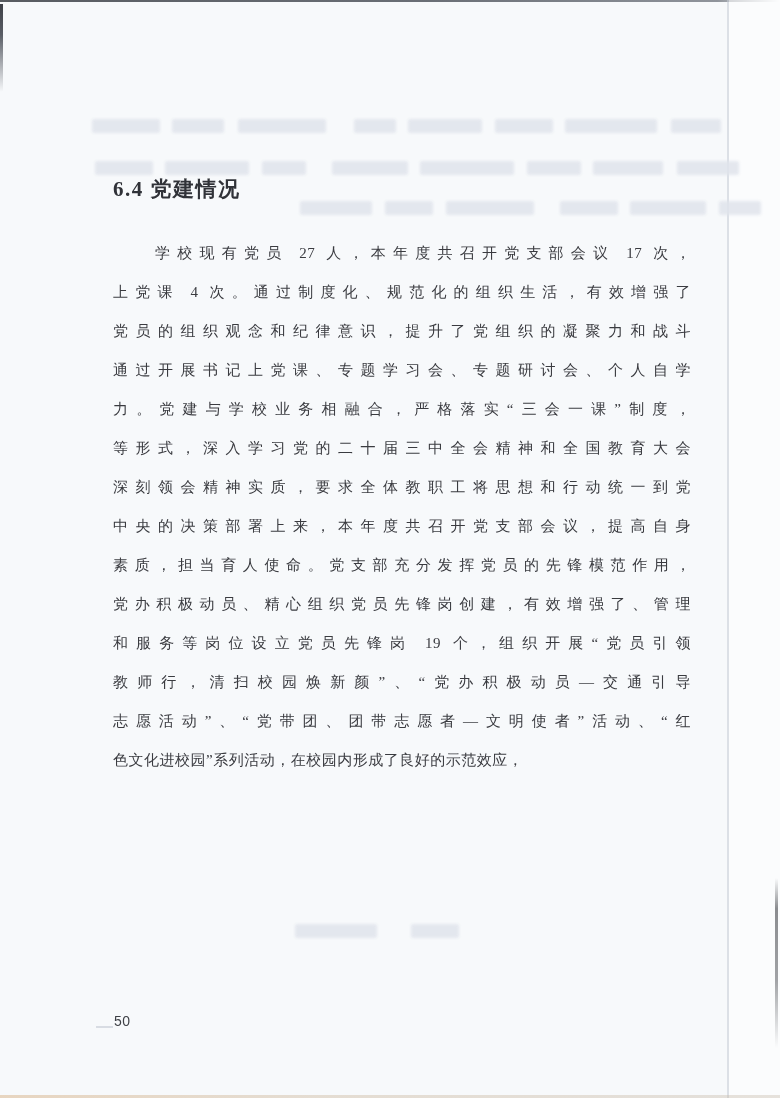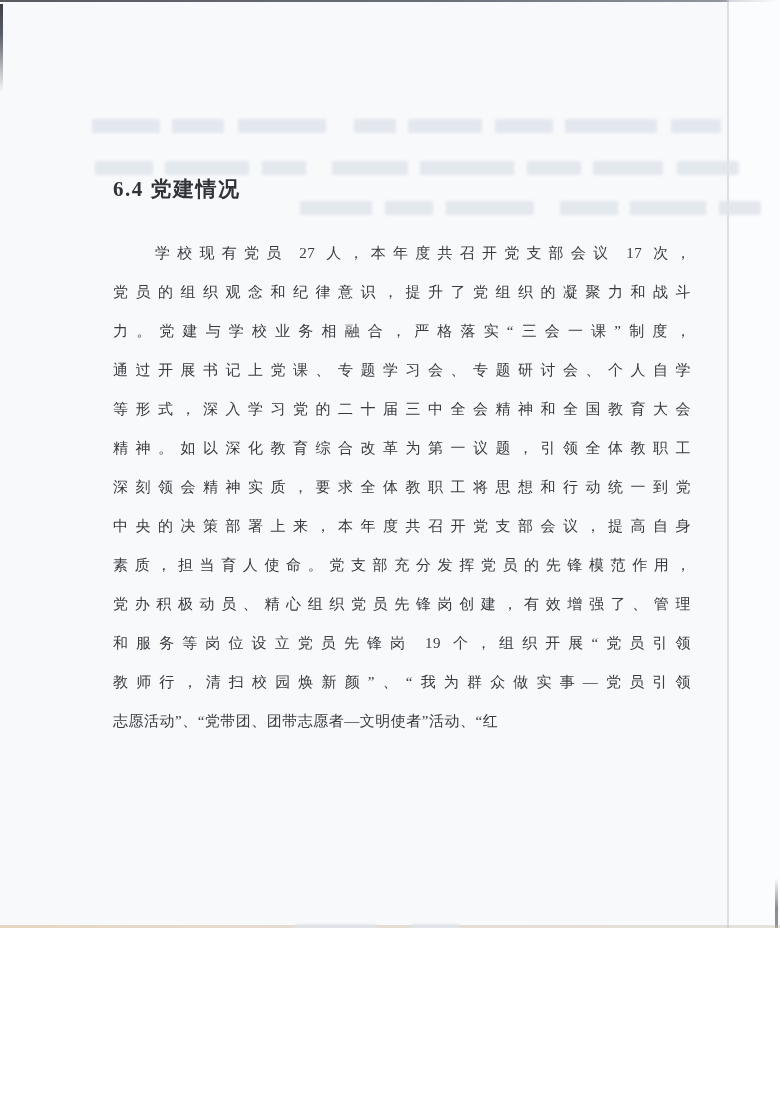"6.4 党建情况" .page { height: 928px -> 1098px }
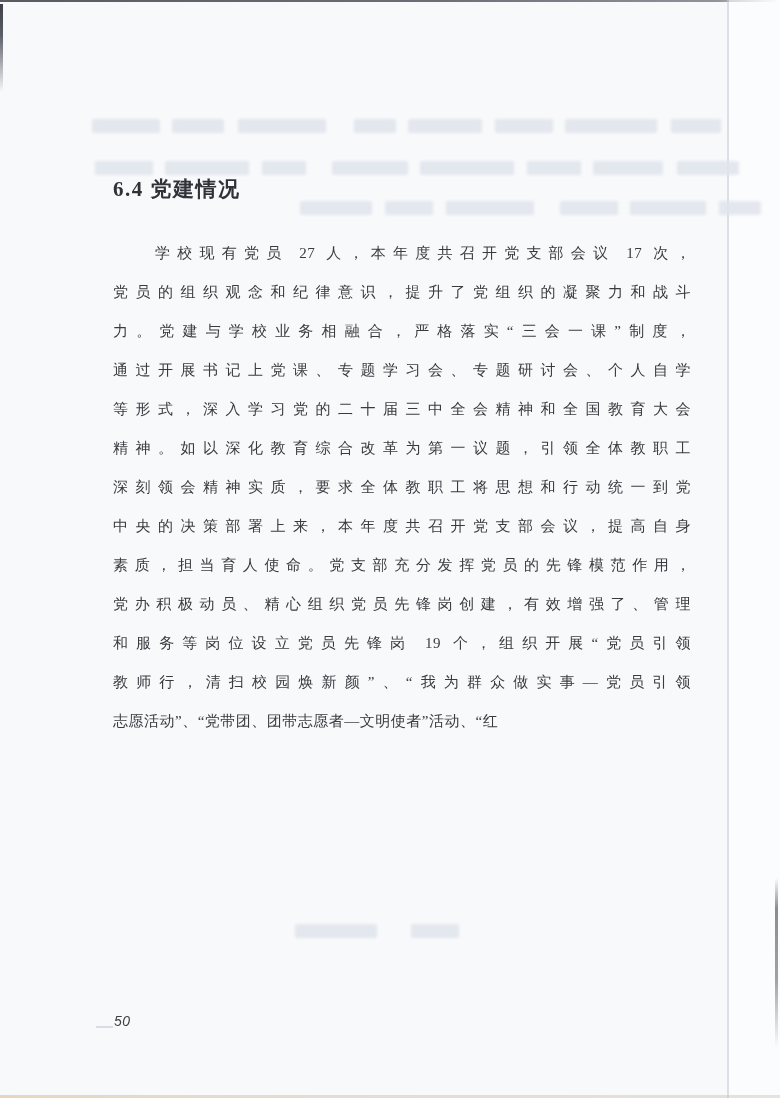"上党课 4 次。通过制度化、规范化的组织生活，有效增强了" div.tline { html: none -> <div>上党课 4 次。通过制度化、规范化的组织生活，有效增强了</div> }
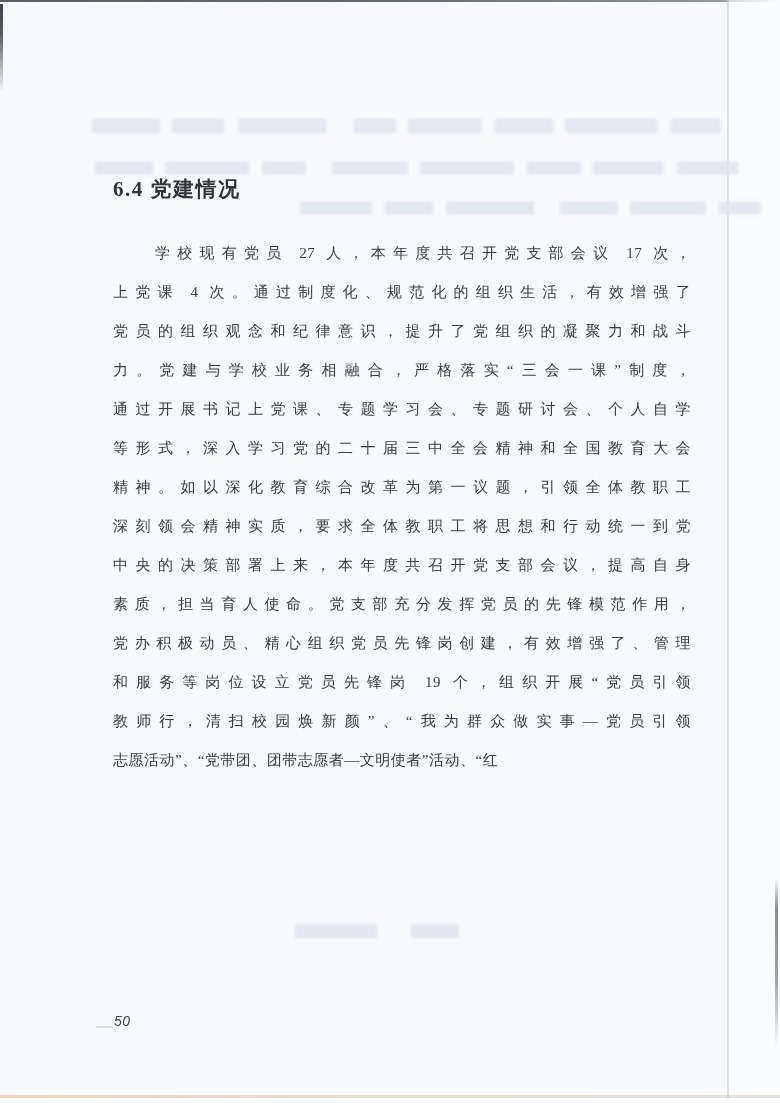"力。党建与学校业务相融合，严格落实“三会一课”制度，" div.tline { order: before "通过开展书记上党课、专题学习会、专题研讨会、个人自学" -> after "通过开展书记上党课、专题学习会、专题研讨会、个人自学" }
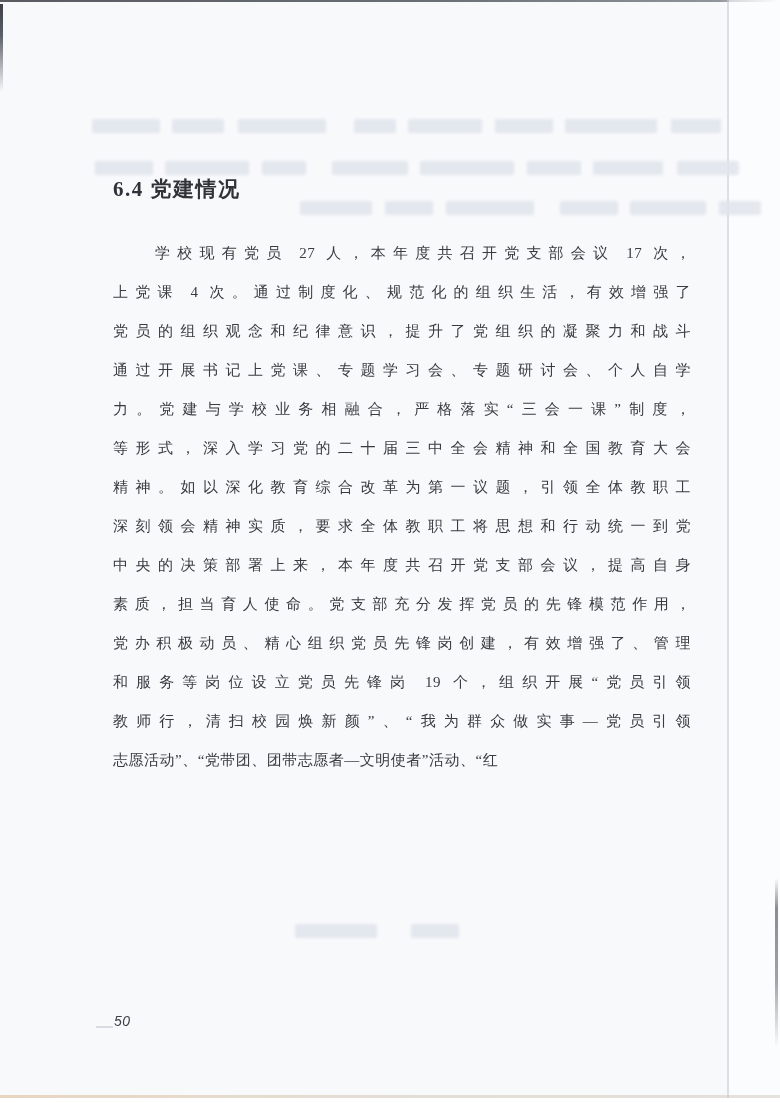"精神。如以深化教育综合改革为第一议题，引领全体教职工" div.tline { html: <div>精神。如以深化教育综合改革为第一议题，引领全体教职工</div> -> none }
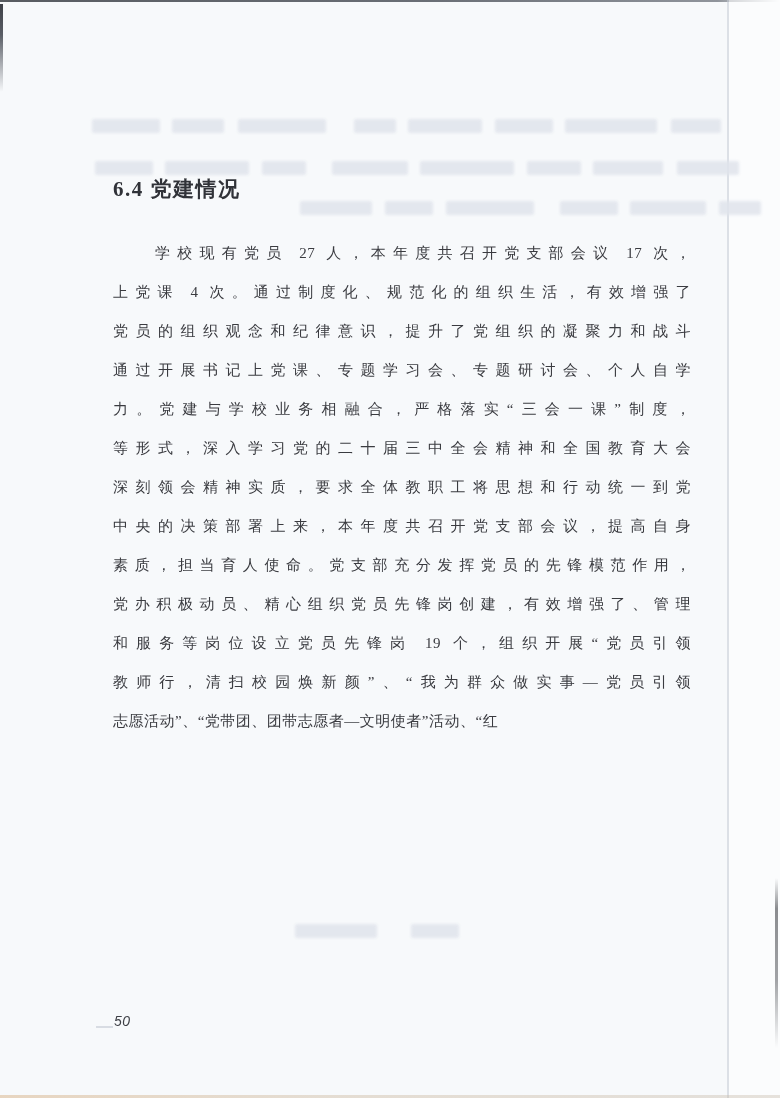"教师行，清扫校园焕新颜”、“我为群众做实事—党员引领" div.tline { text: 我为群众做实事—党员引领 -> 党办积极动员—交通引导 }
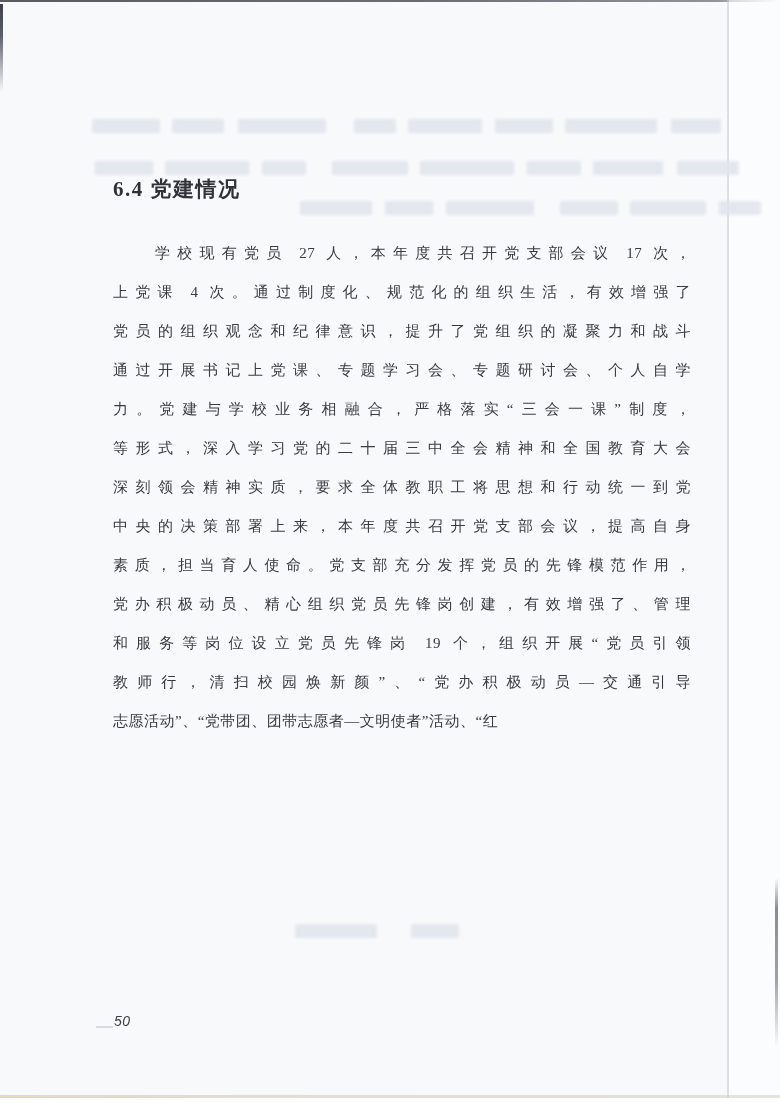"色文化进校园”系列活动，在校园内形成了良好的示范效应，" div.tline { html: none -> <div>色文化进校园”系列活动，在校园内形成了良好的示范效应，</div> }
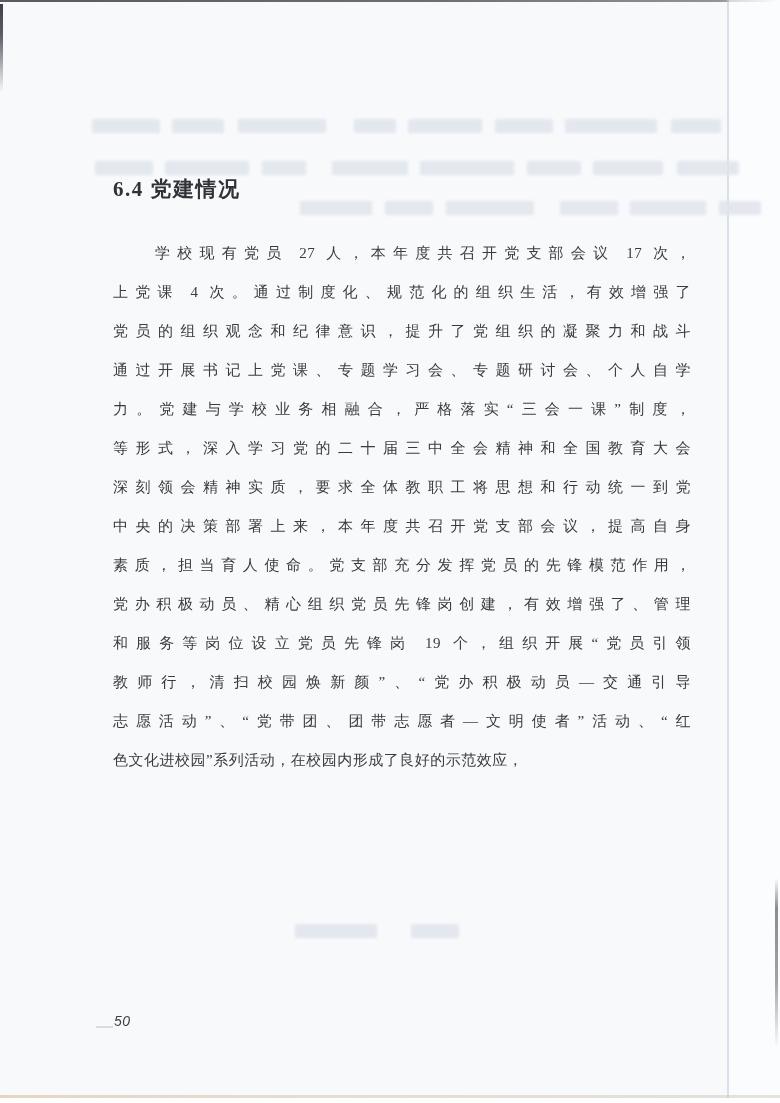"50" .pageno { font-style: italic -> none }
